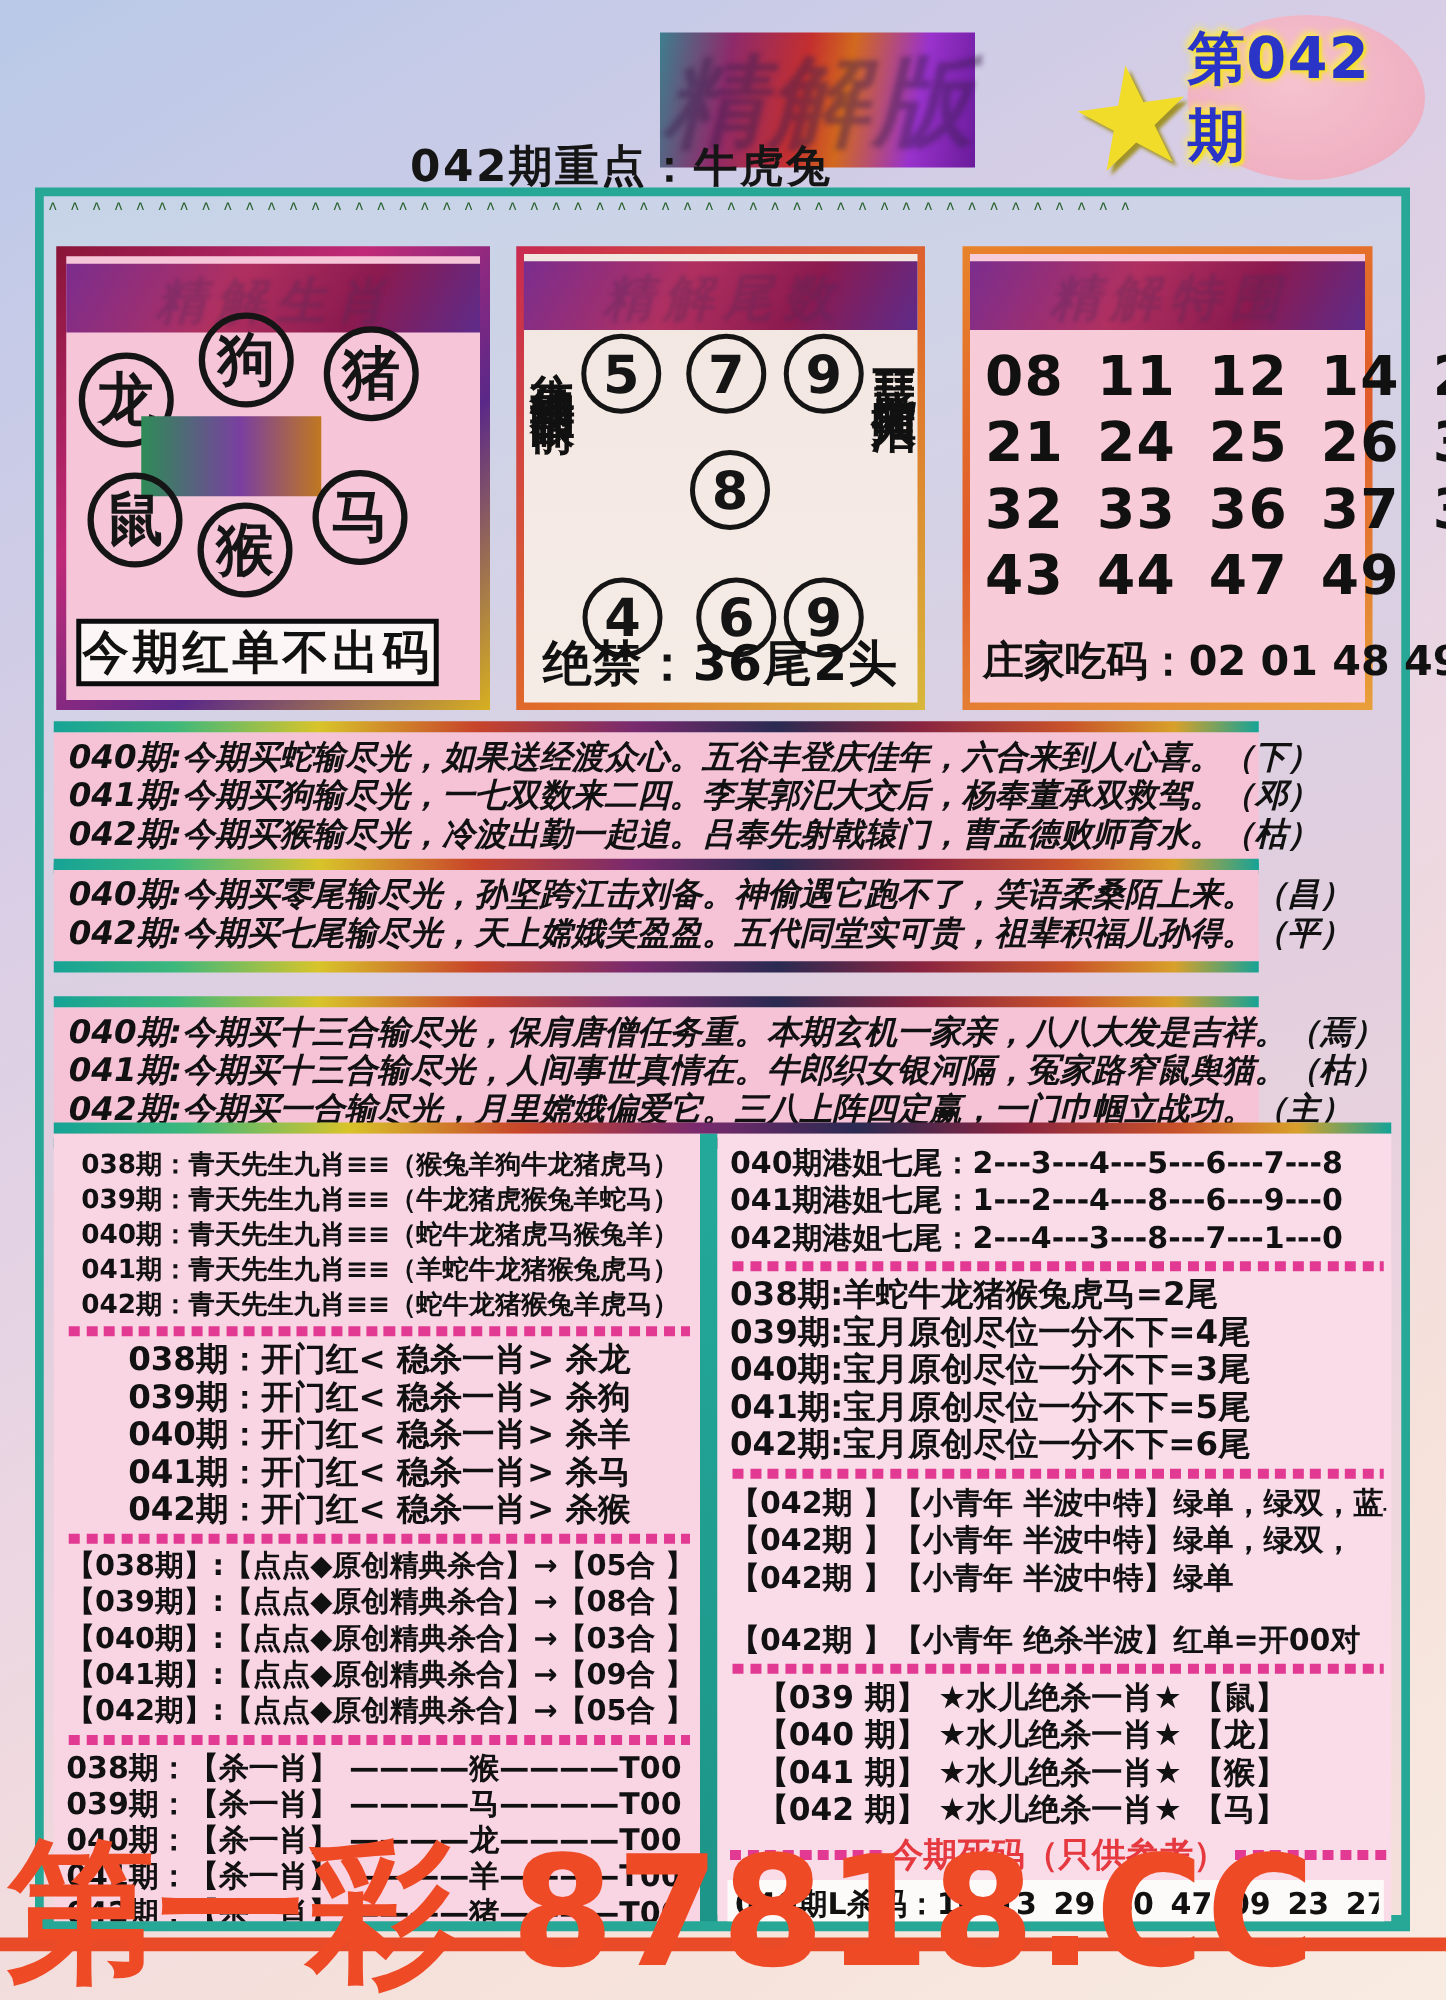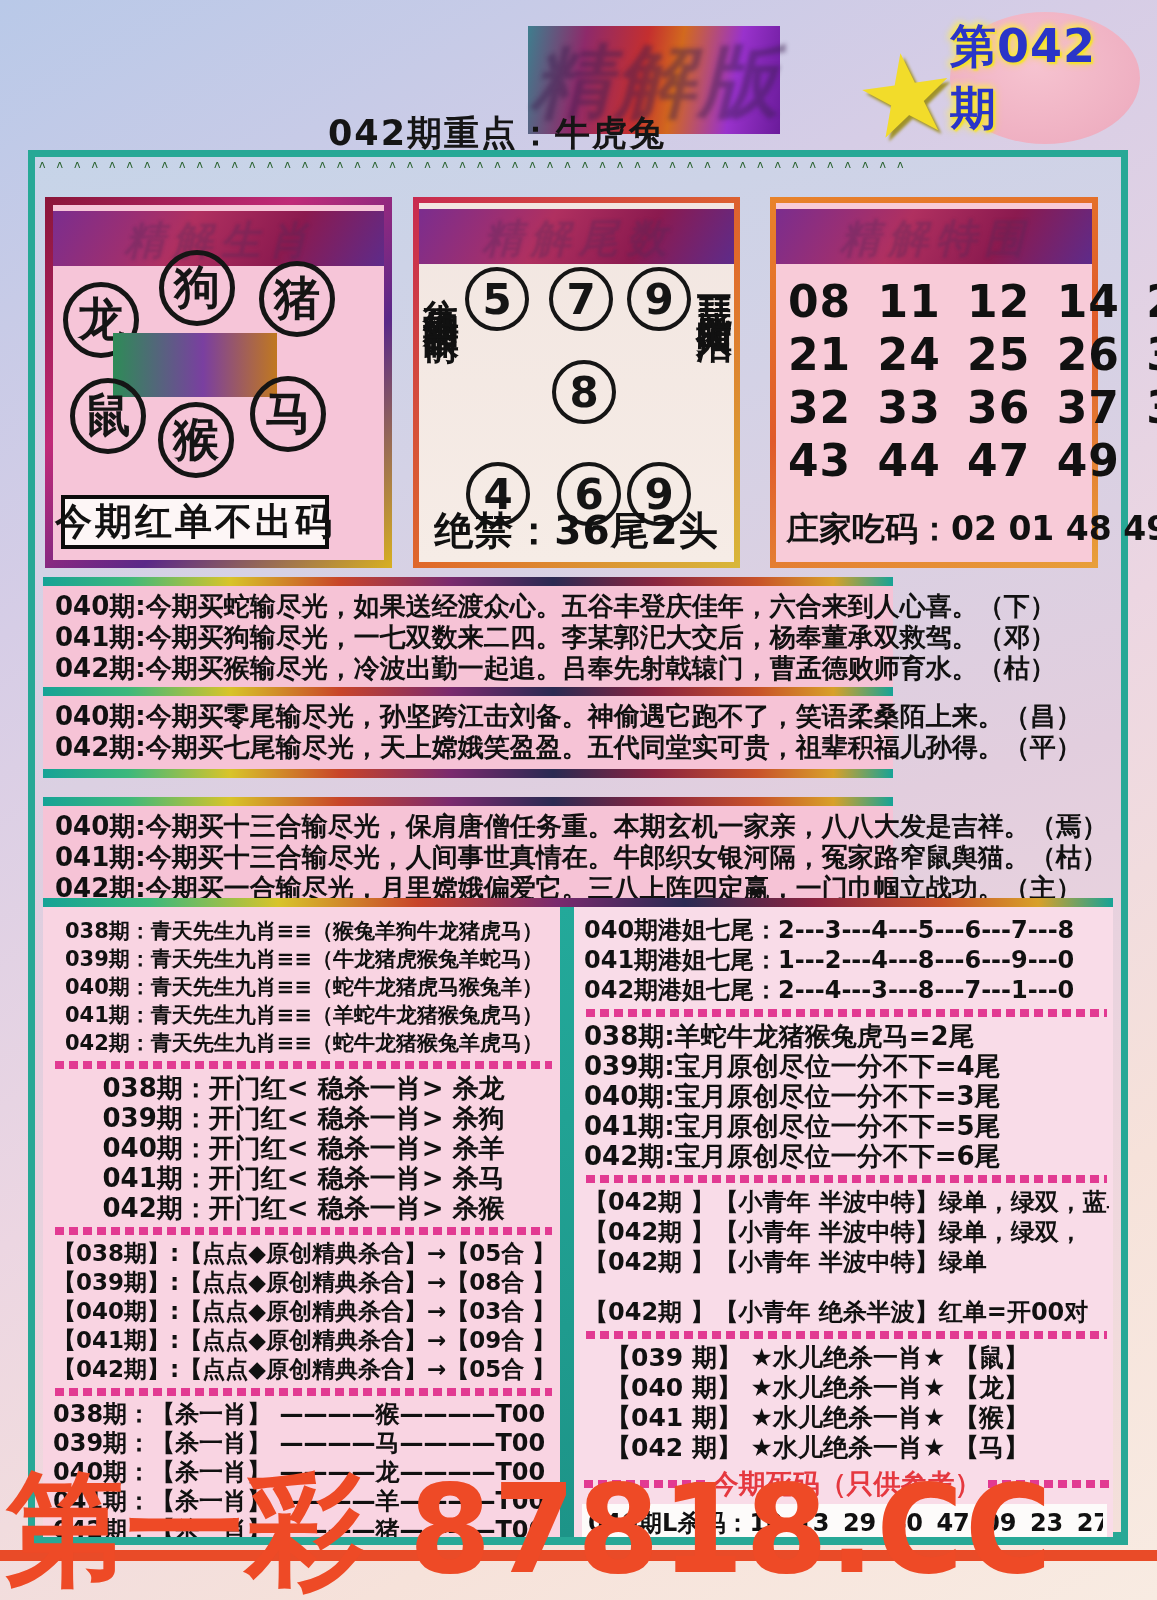"杀蛇" .kill-center { width: 164px -> 144px }
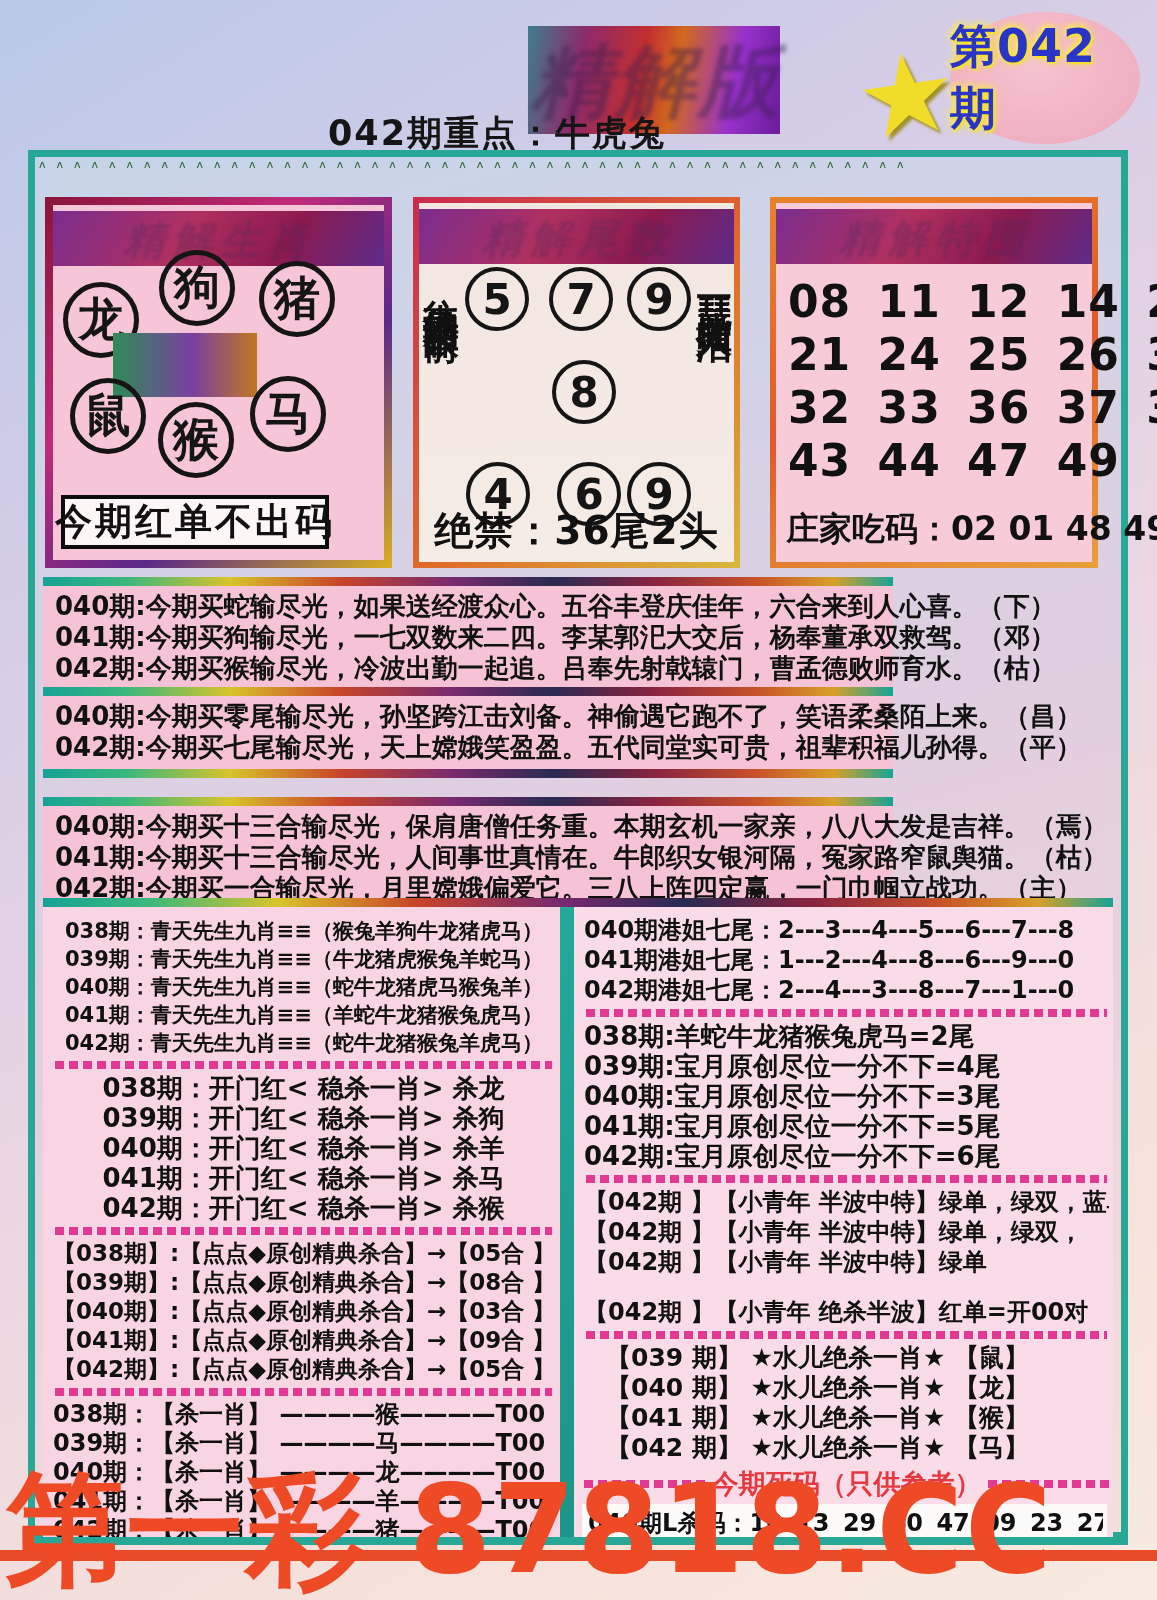"今期红单不出码" .red-note { width: 268px -> 290px }
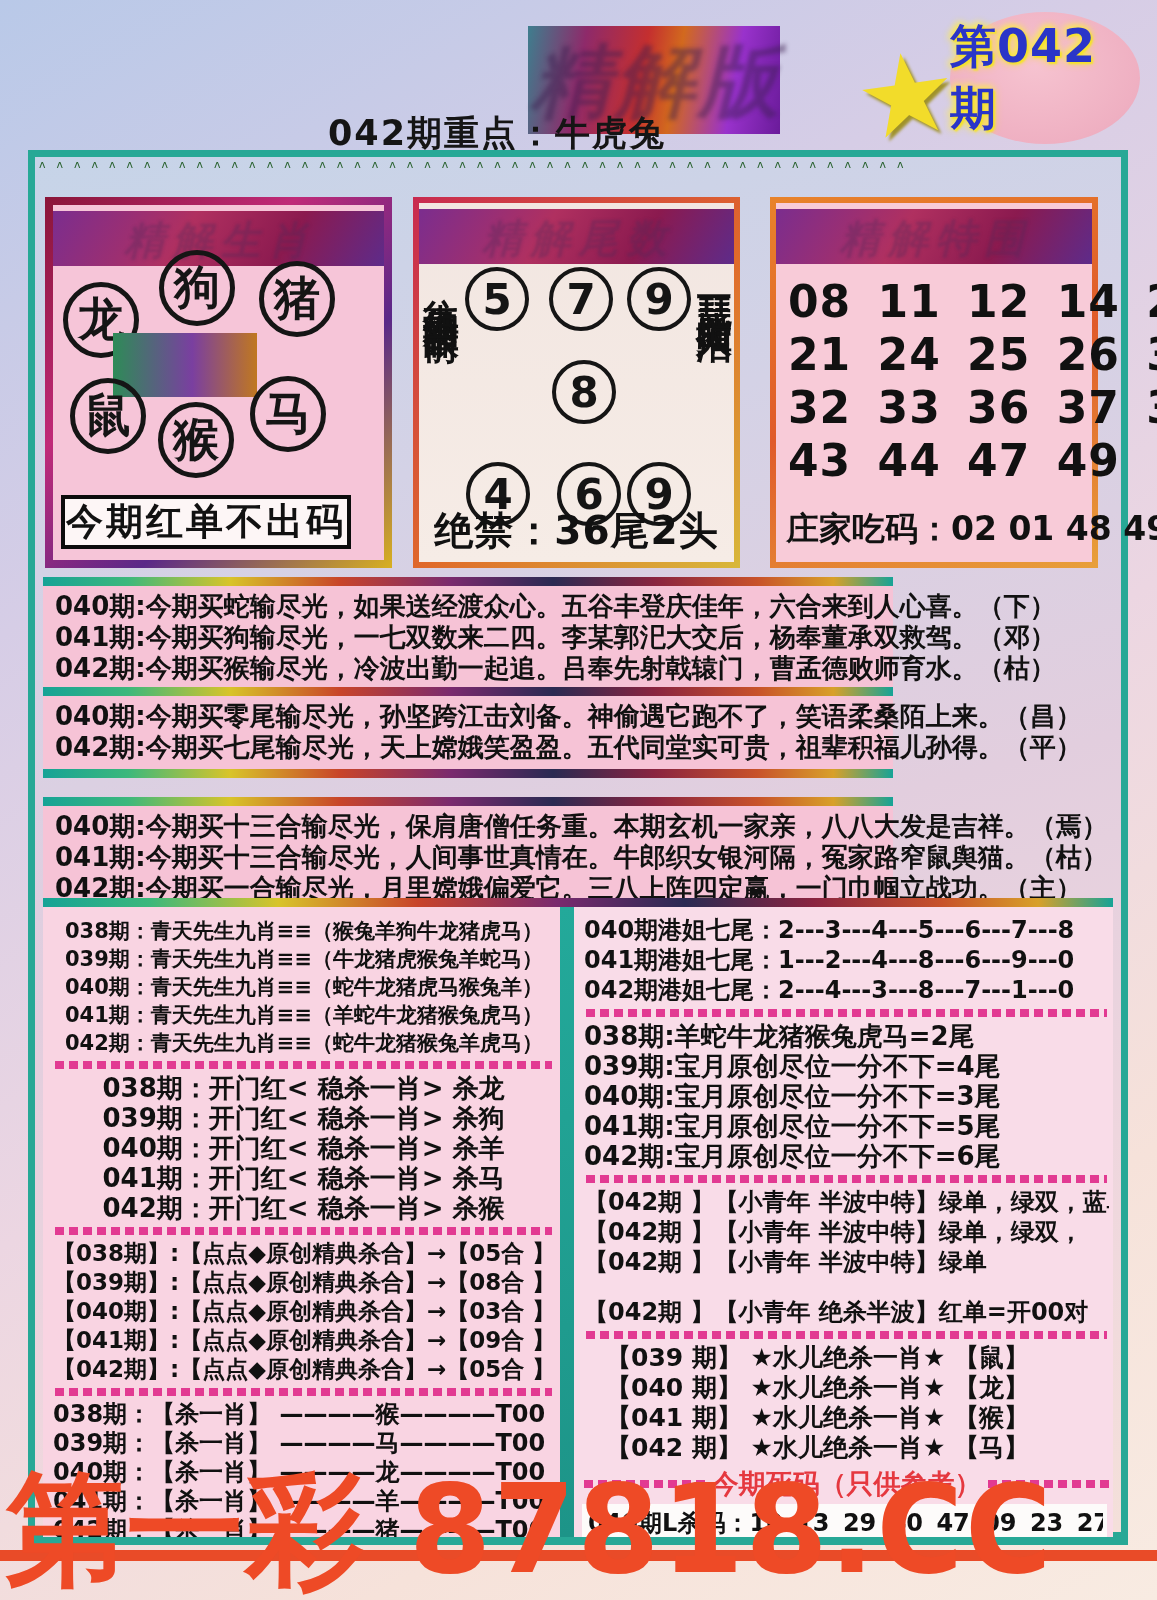"040期:今期买蛇输尽光，如果送经渡众心。五谷丰登庆佳年，六合来到人心喜。（下）" .verse { font-style: none -> italic; width: 850px -> 964px }
